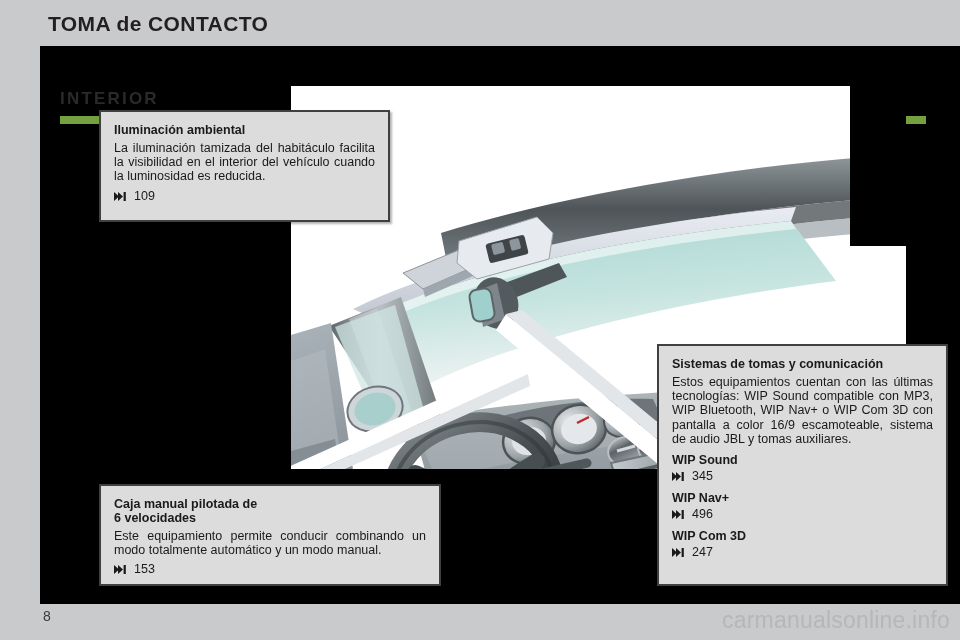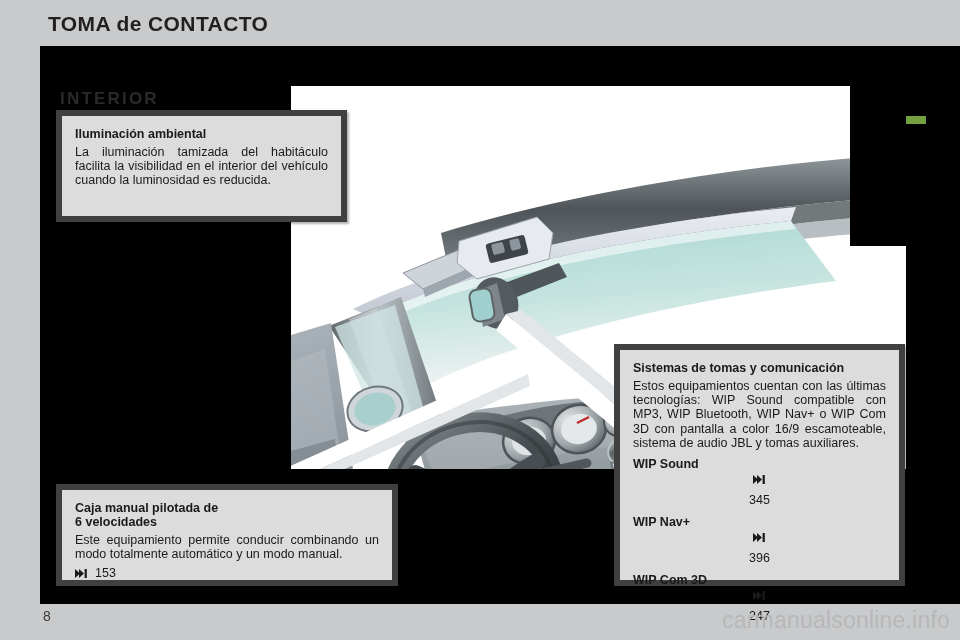"Iluminación ambiental" .callout { border: 6px solid #404040 -> 2px solid #404040; margin-left: none -> 43px }
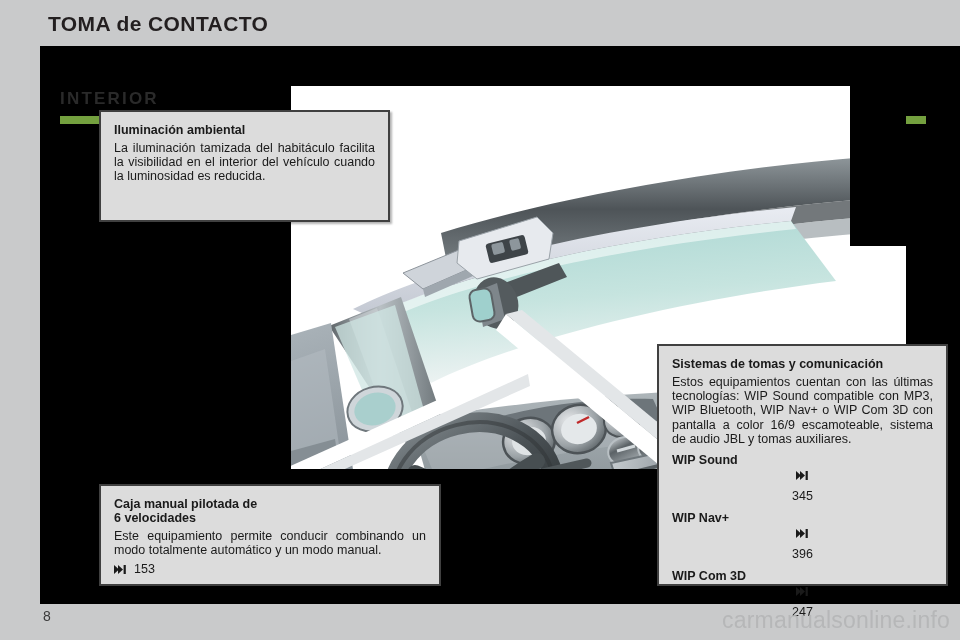"109" div.ref { html: none -> <div> <svg> <path></path> <path></path> <rect></rect> </svg> <span>109</span> </div> }
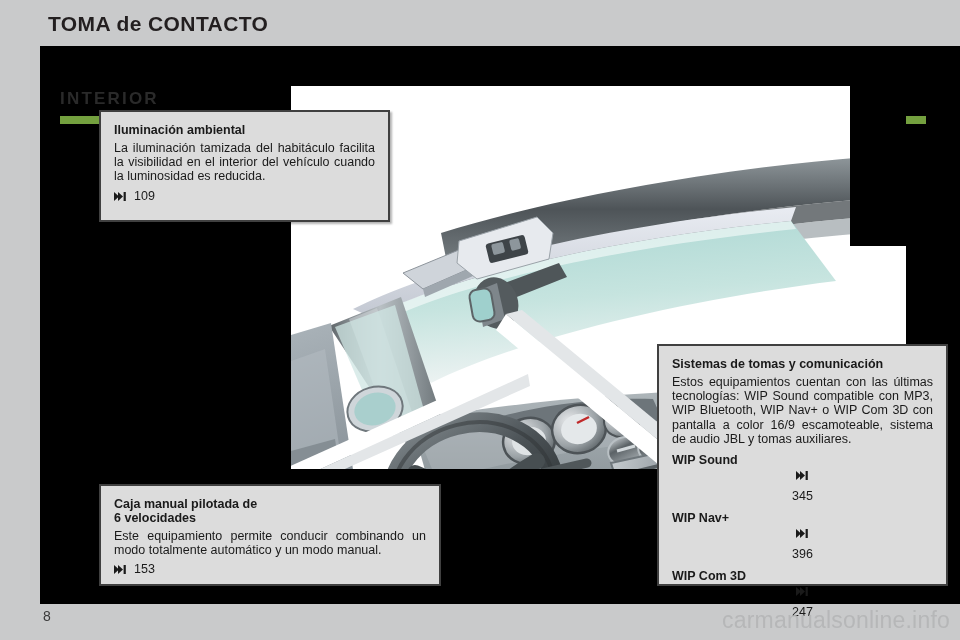"345" .c-sub + .ref { flex-direction: column -> none }
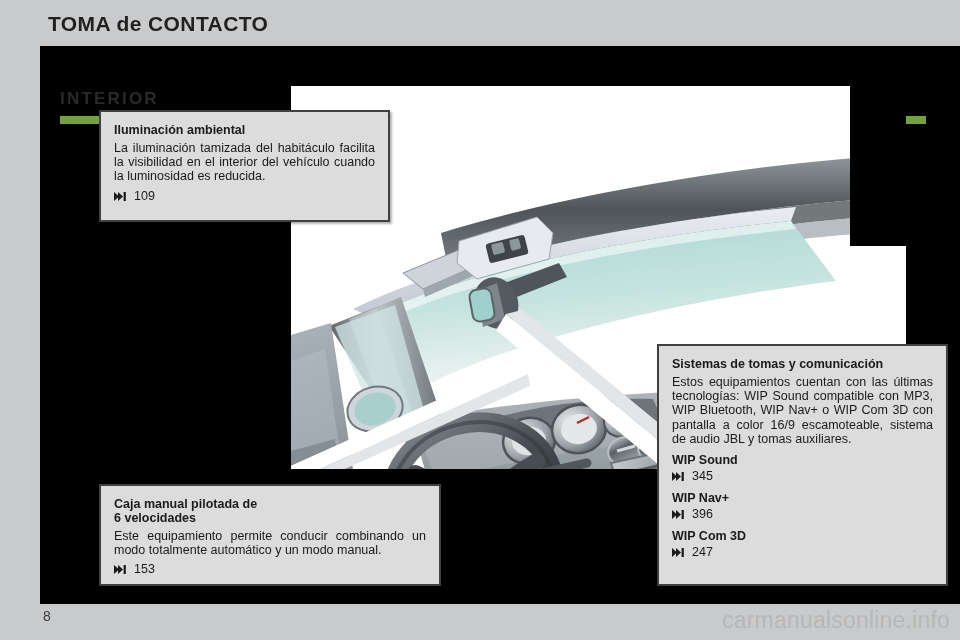"396" span.refnum { text: 396 -> 496 }
